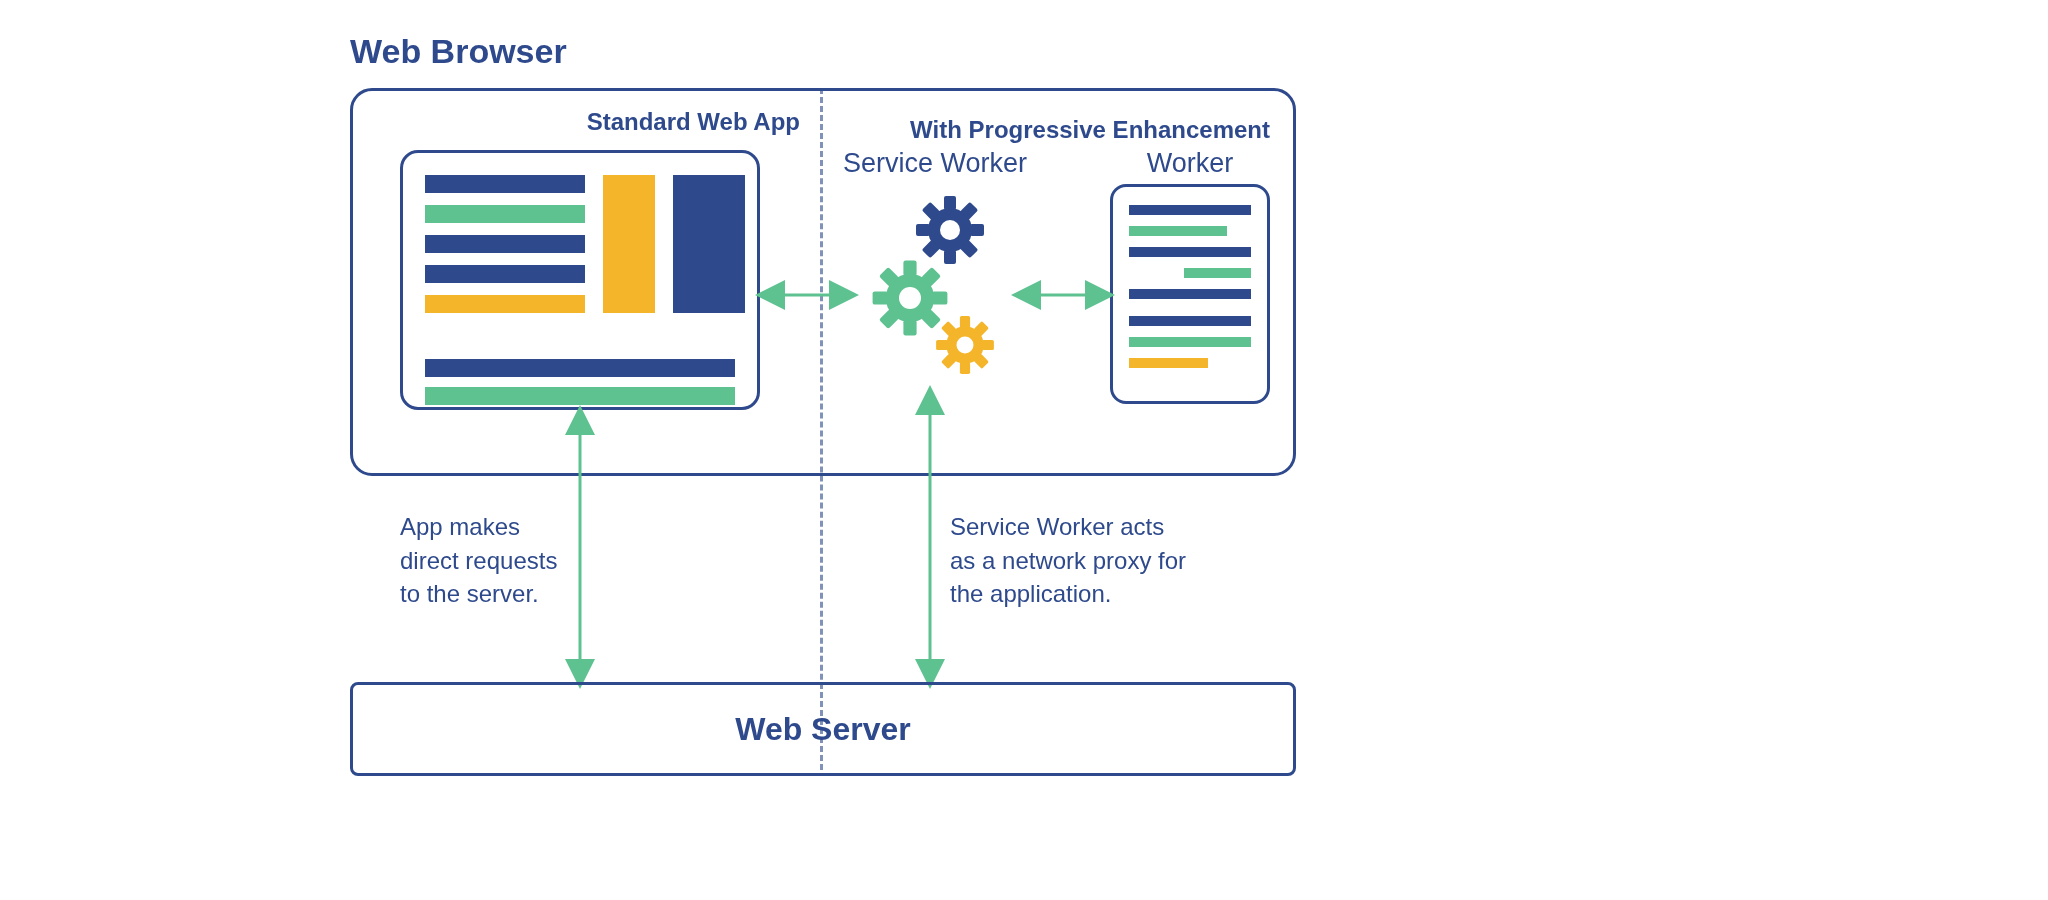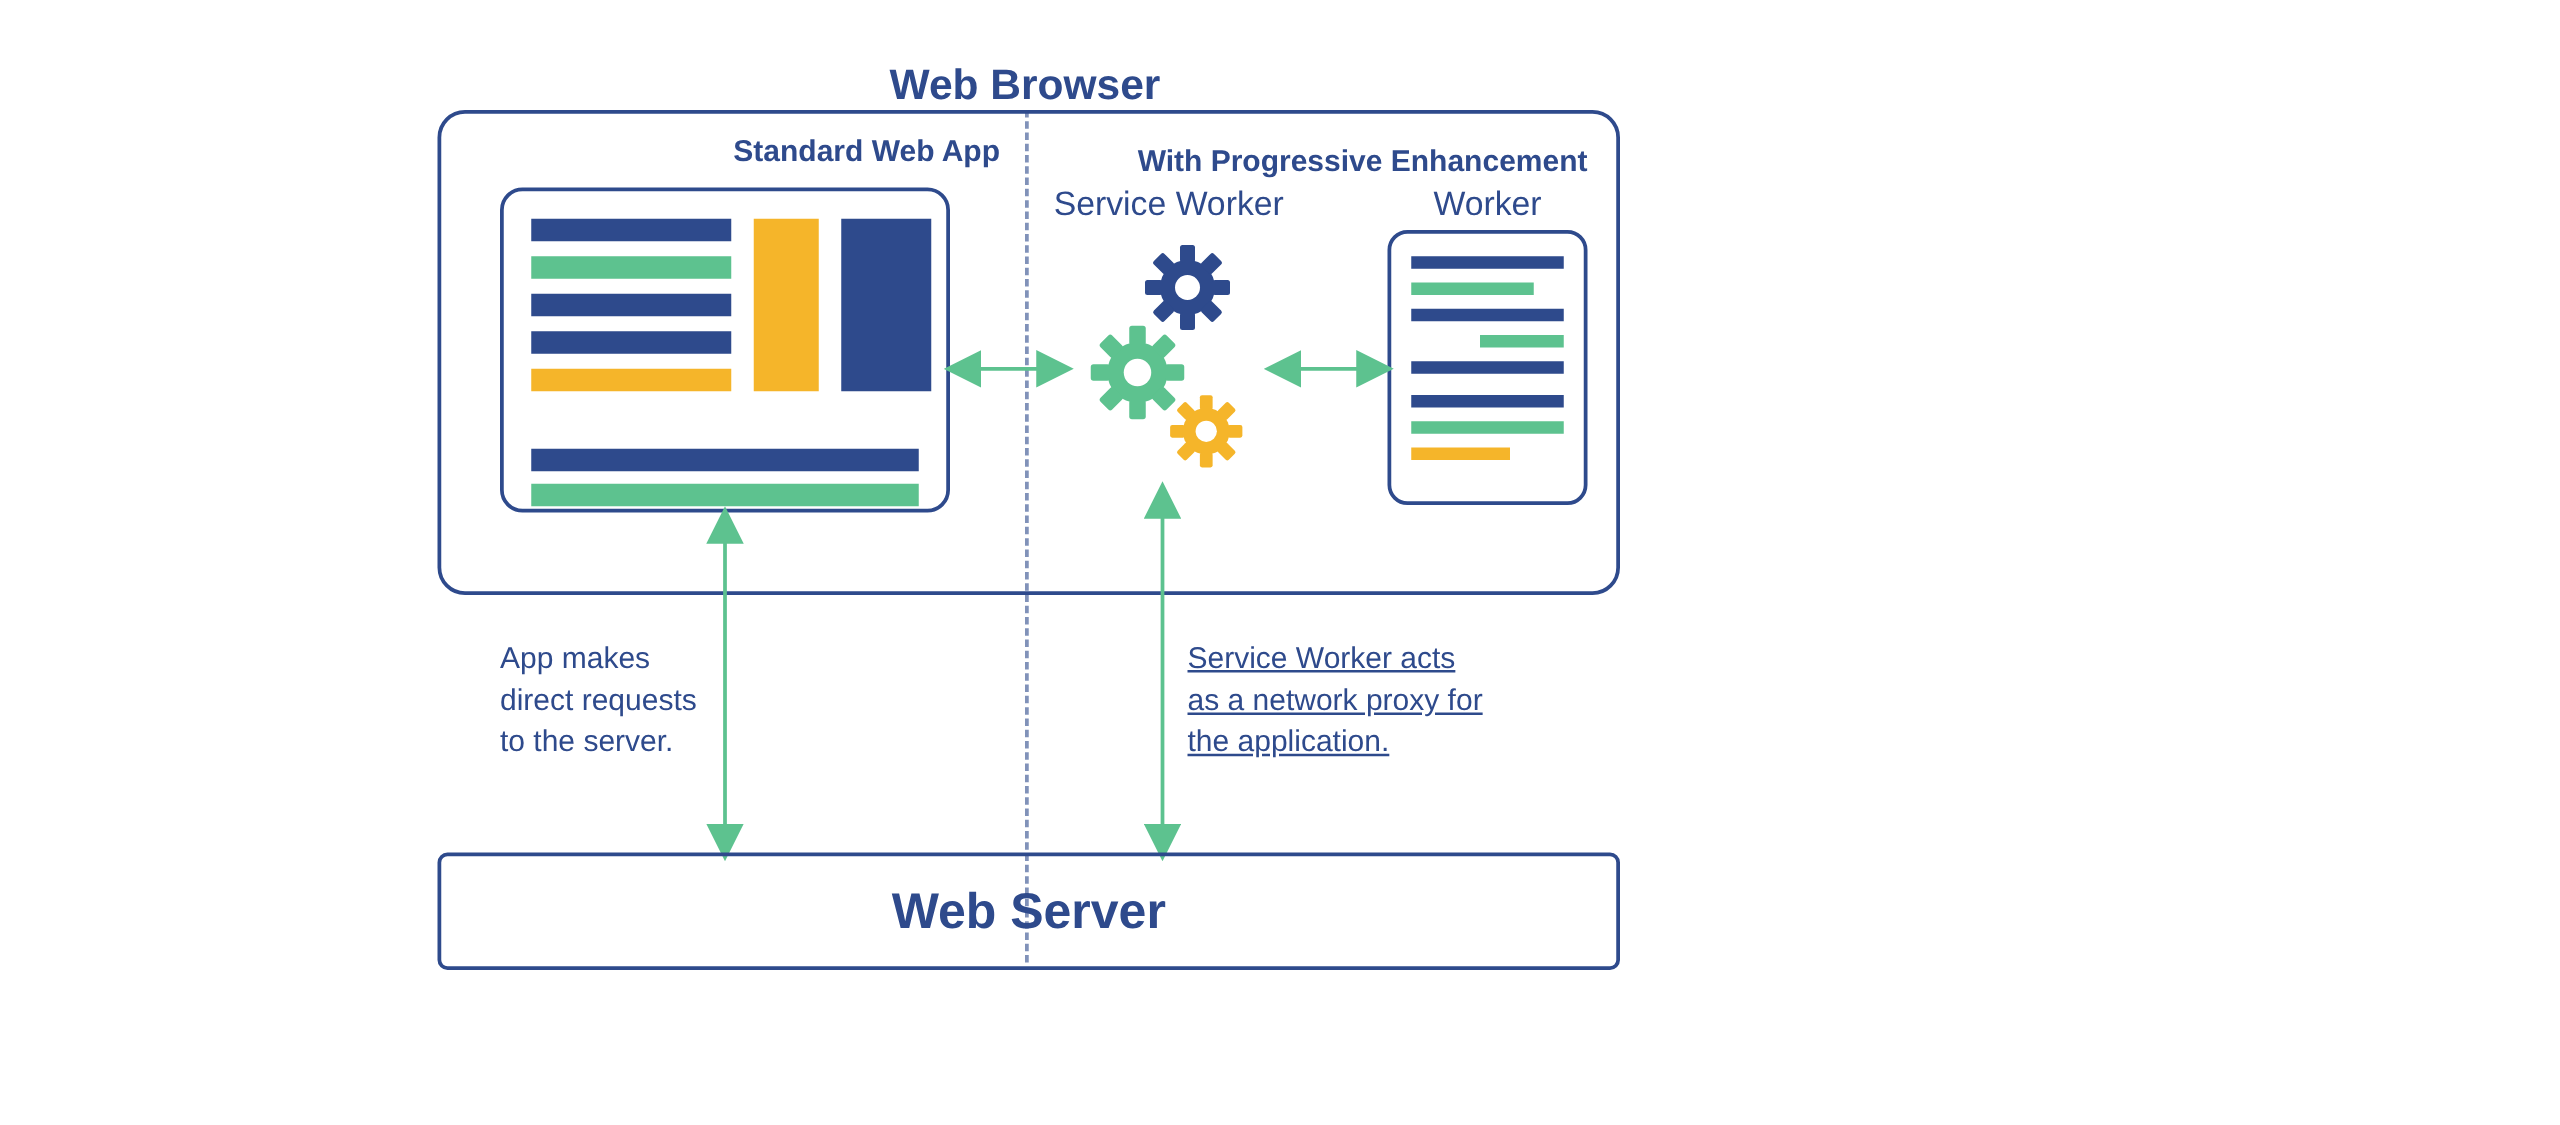"Web Browser" .title-top { text-align: center -> none; top: 49px -> 32px }
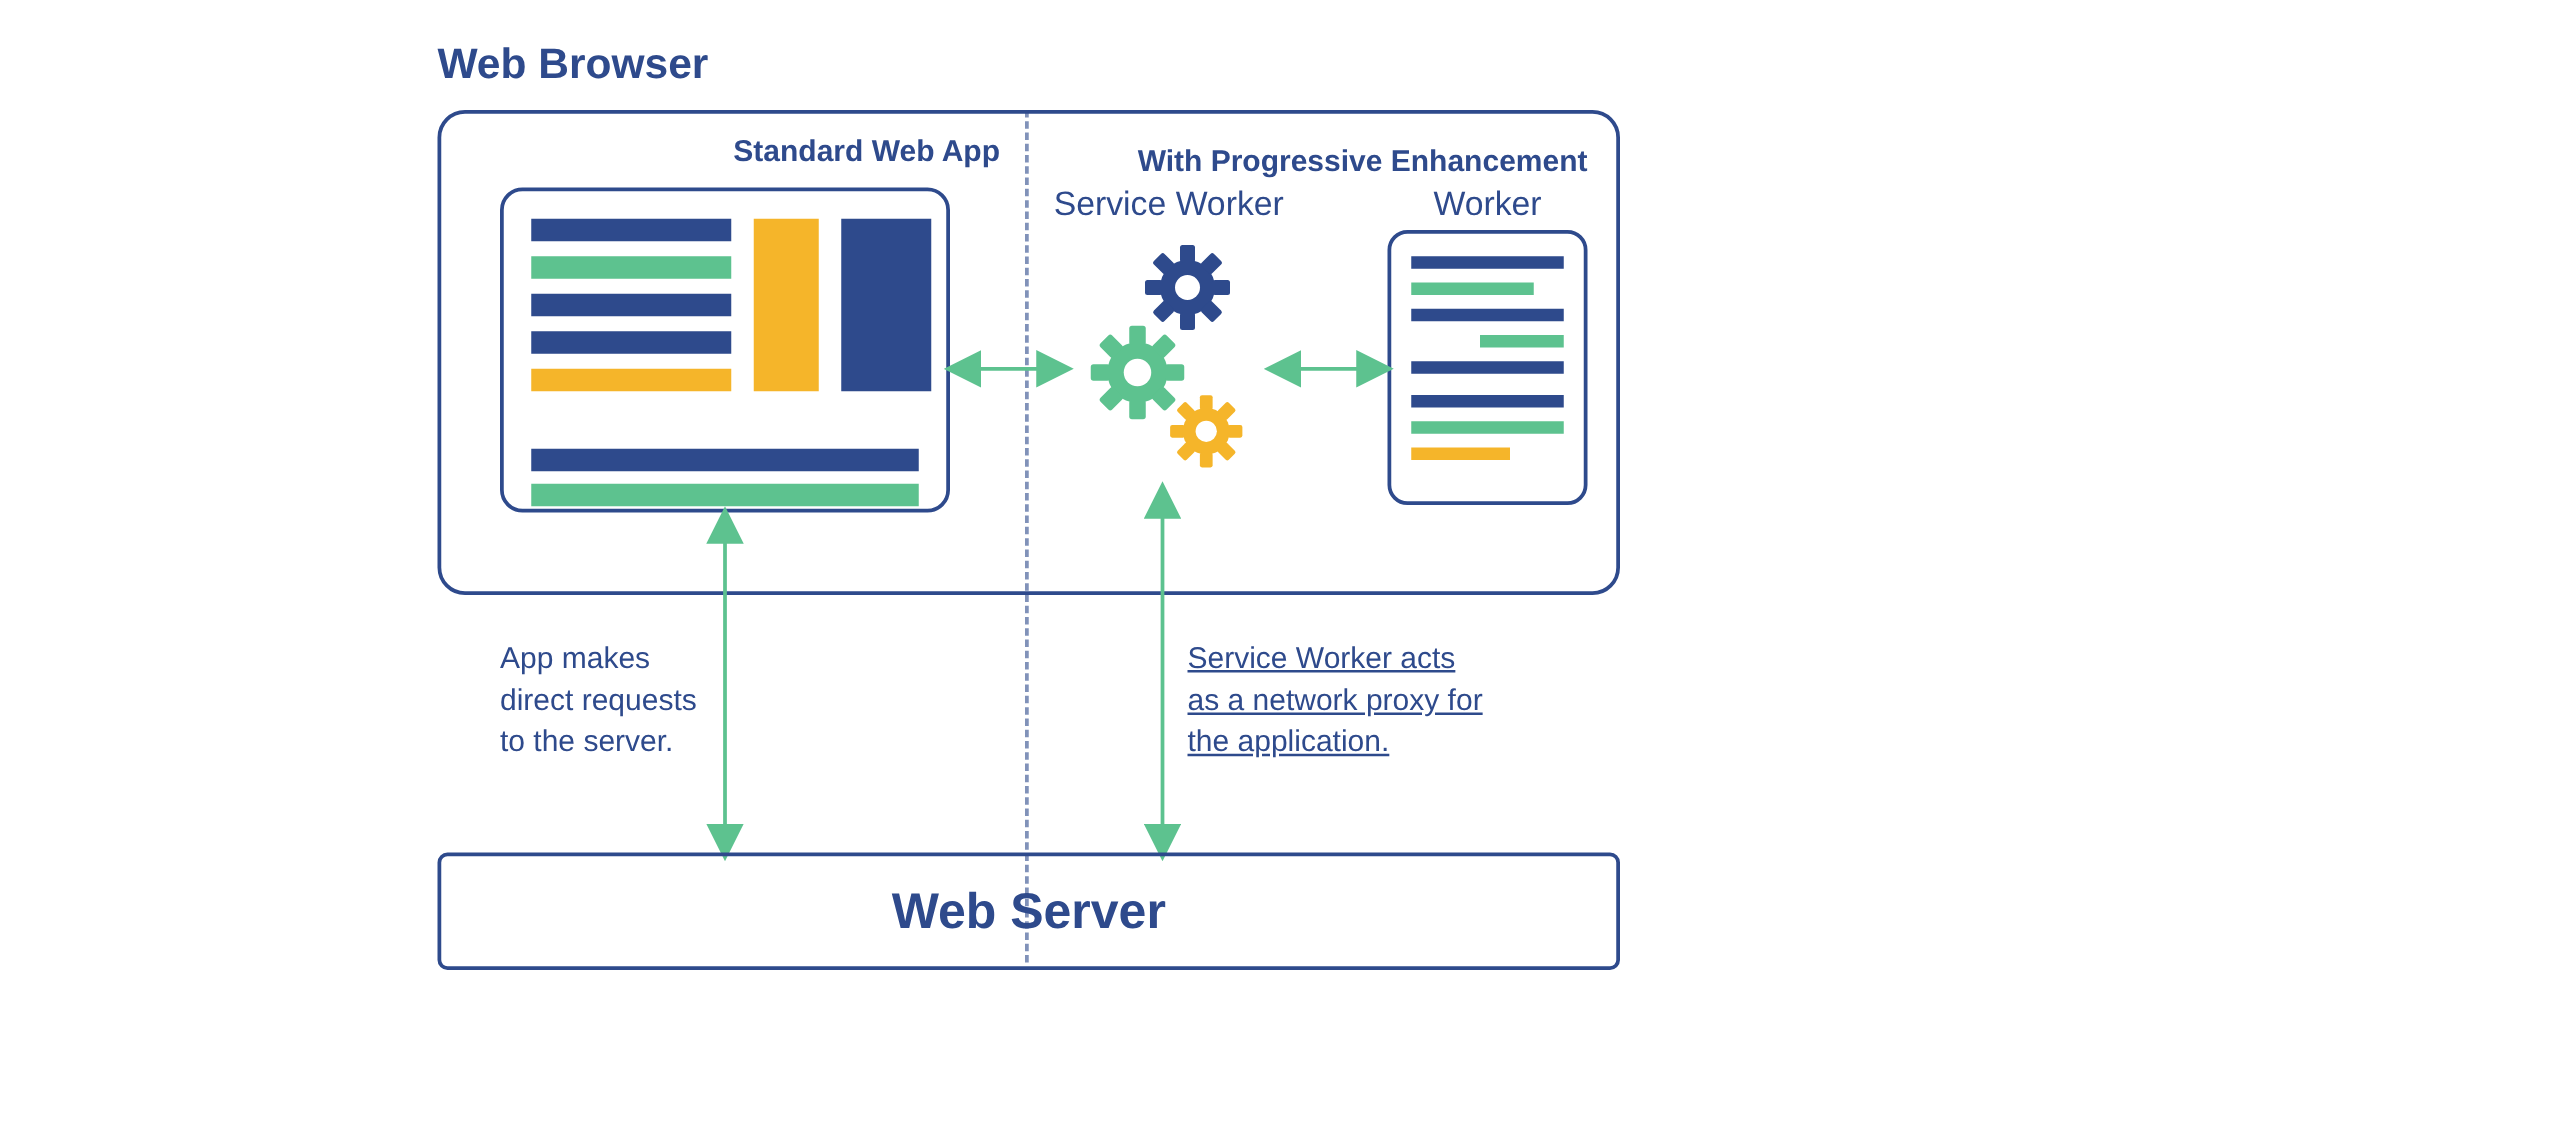"Service Worker acts" .cap-right { text-decoration: underline -> none }
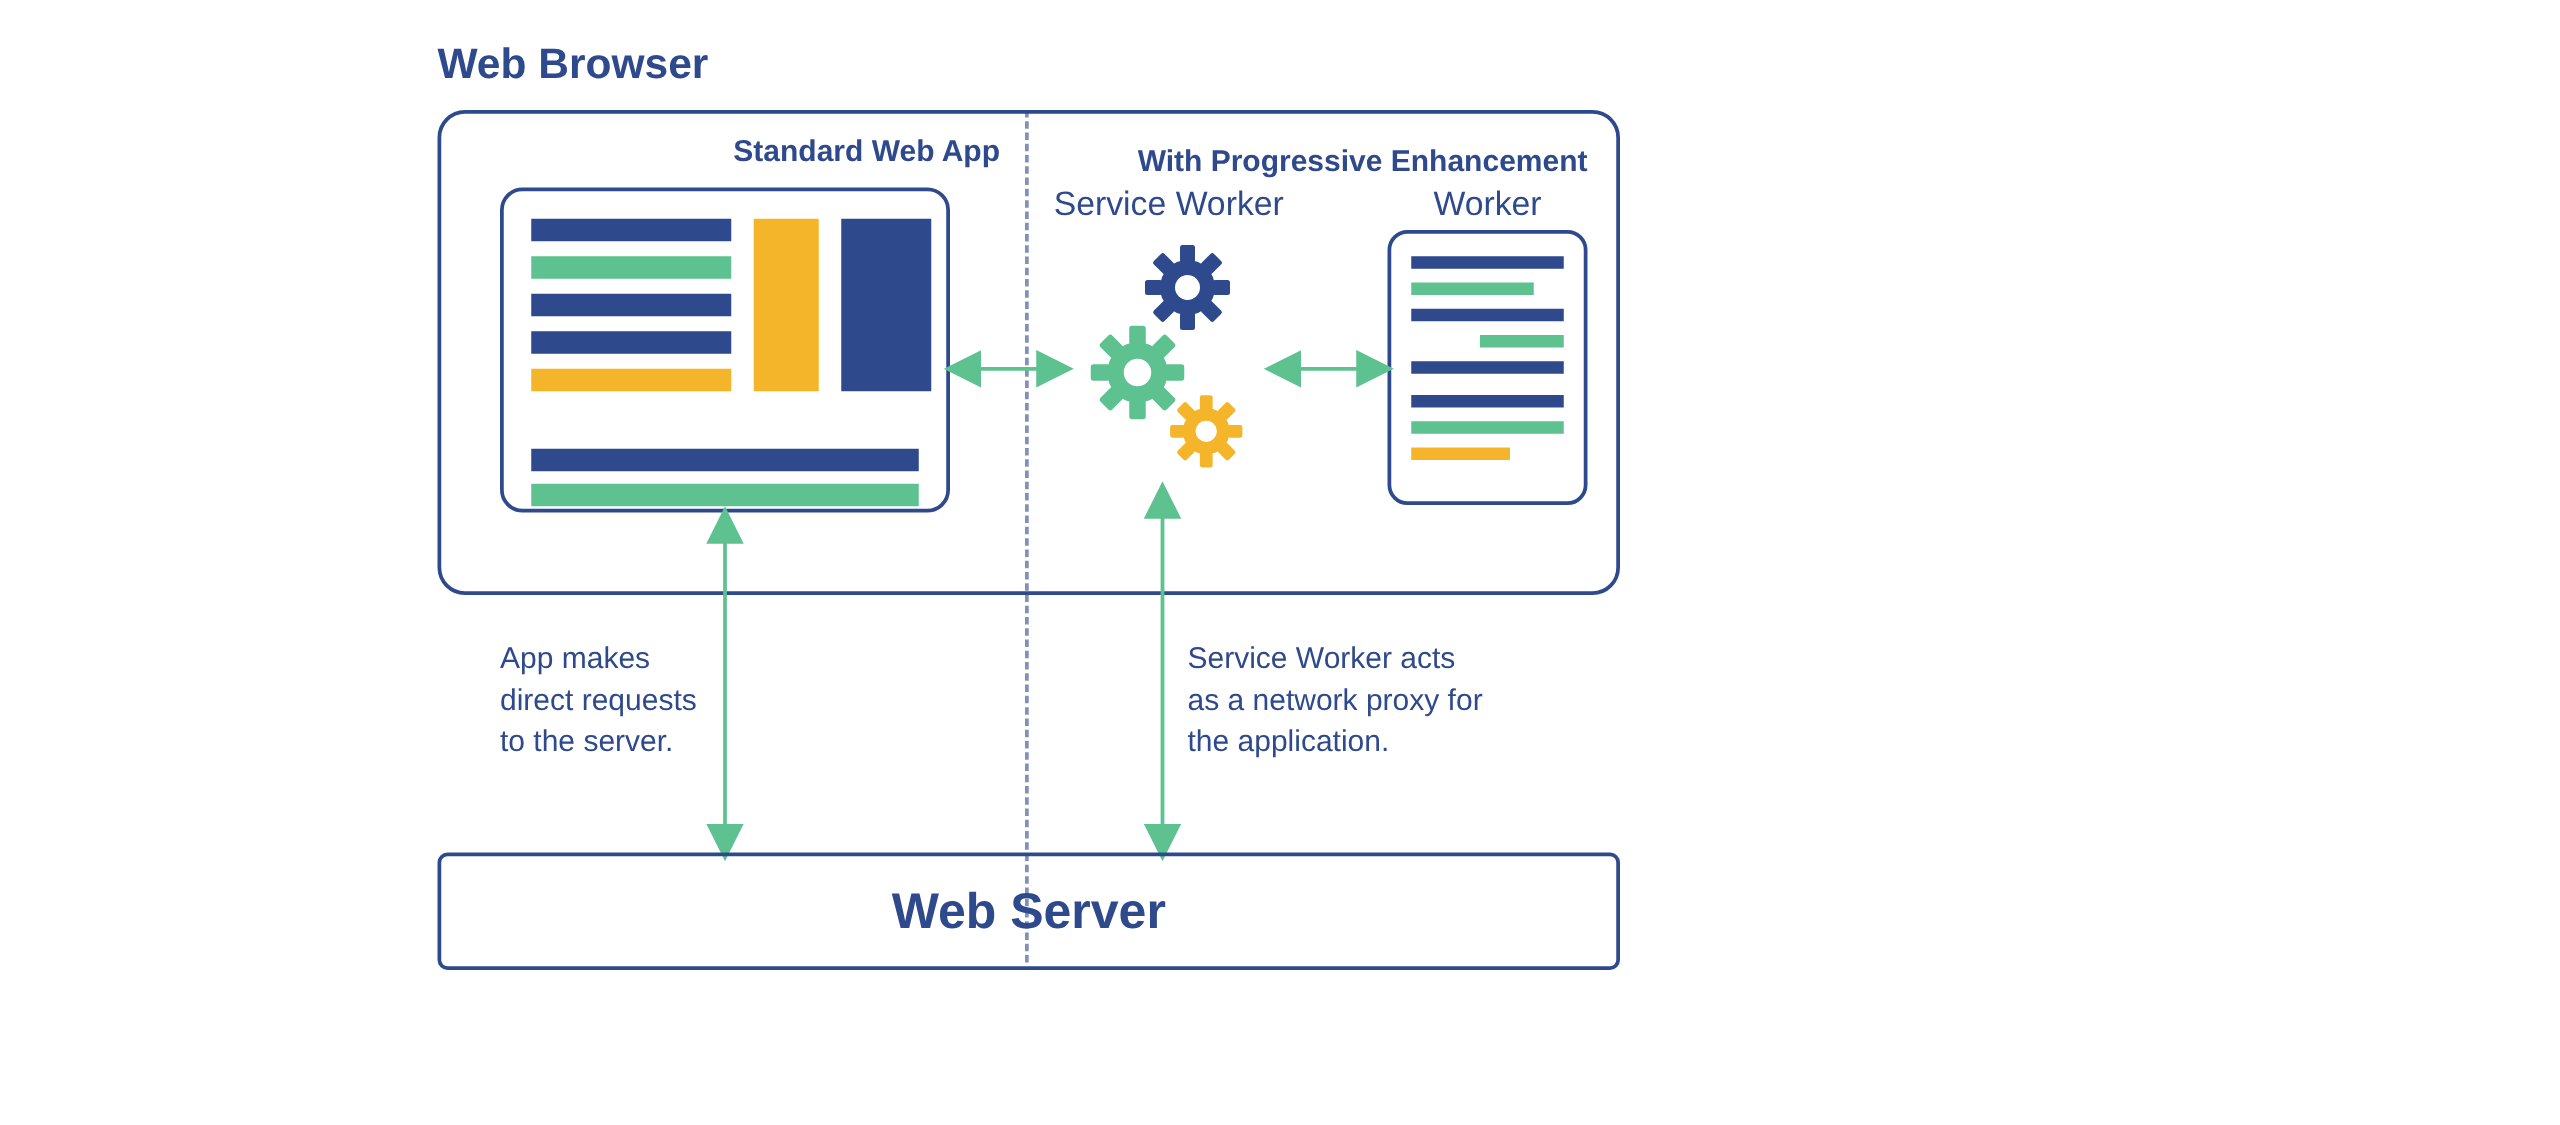"Web Server" .server-title { font-size: 40px -> 32px }
